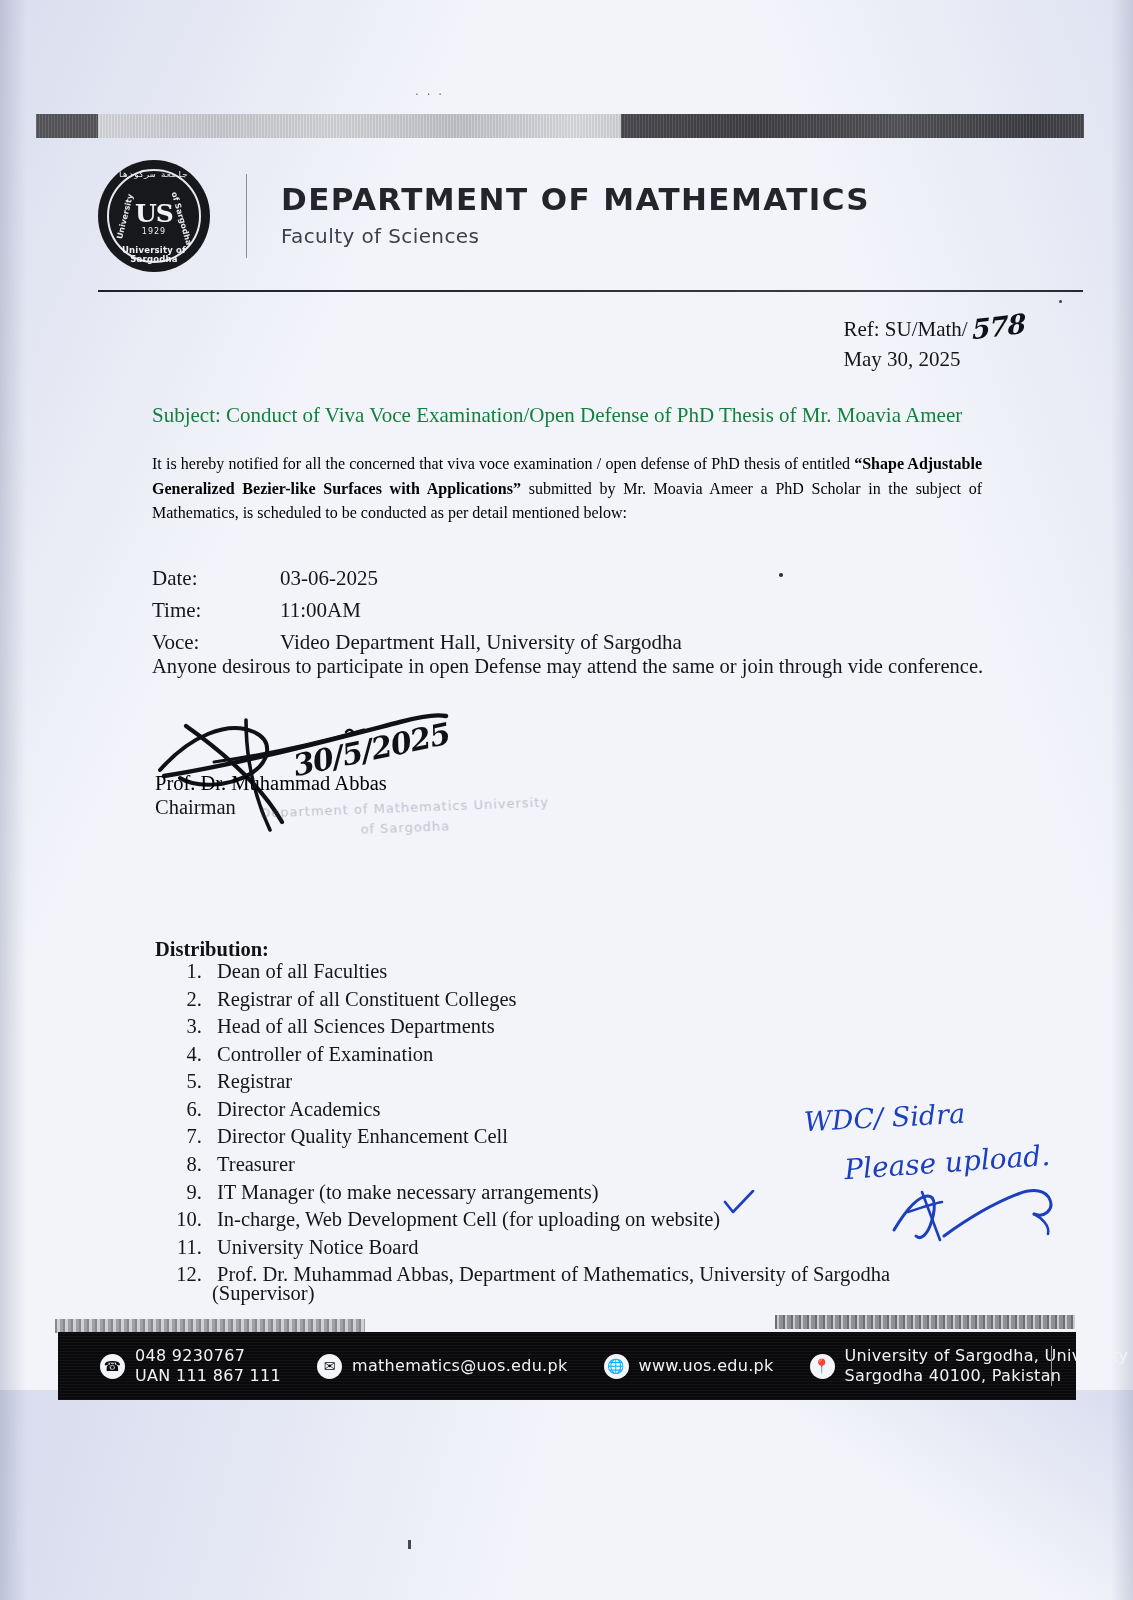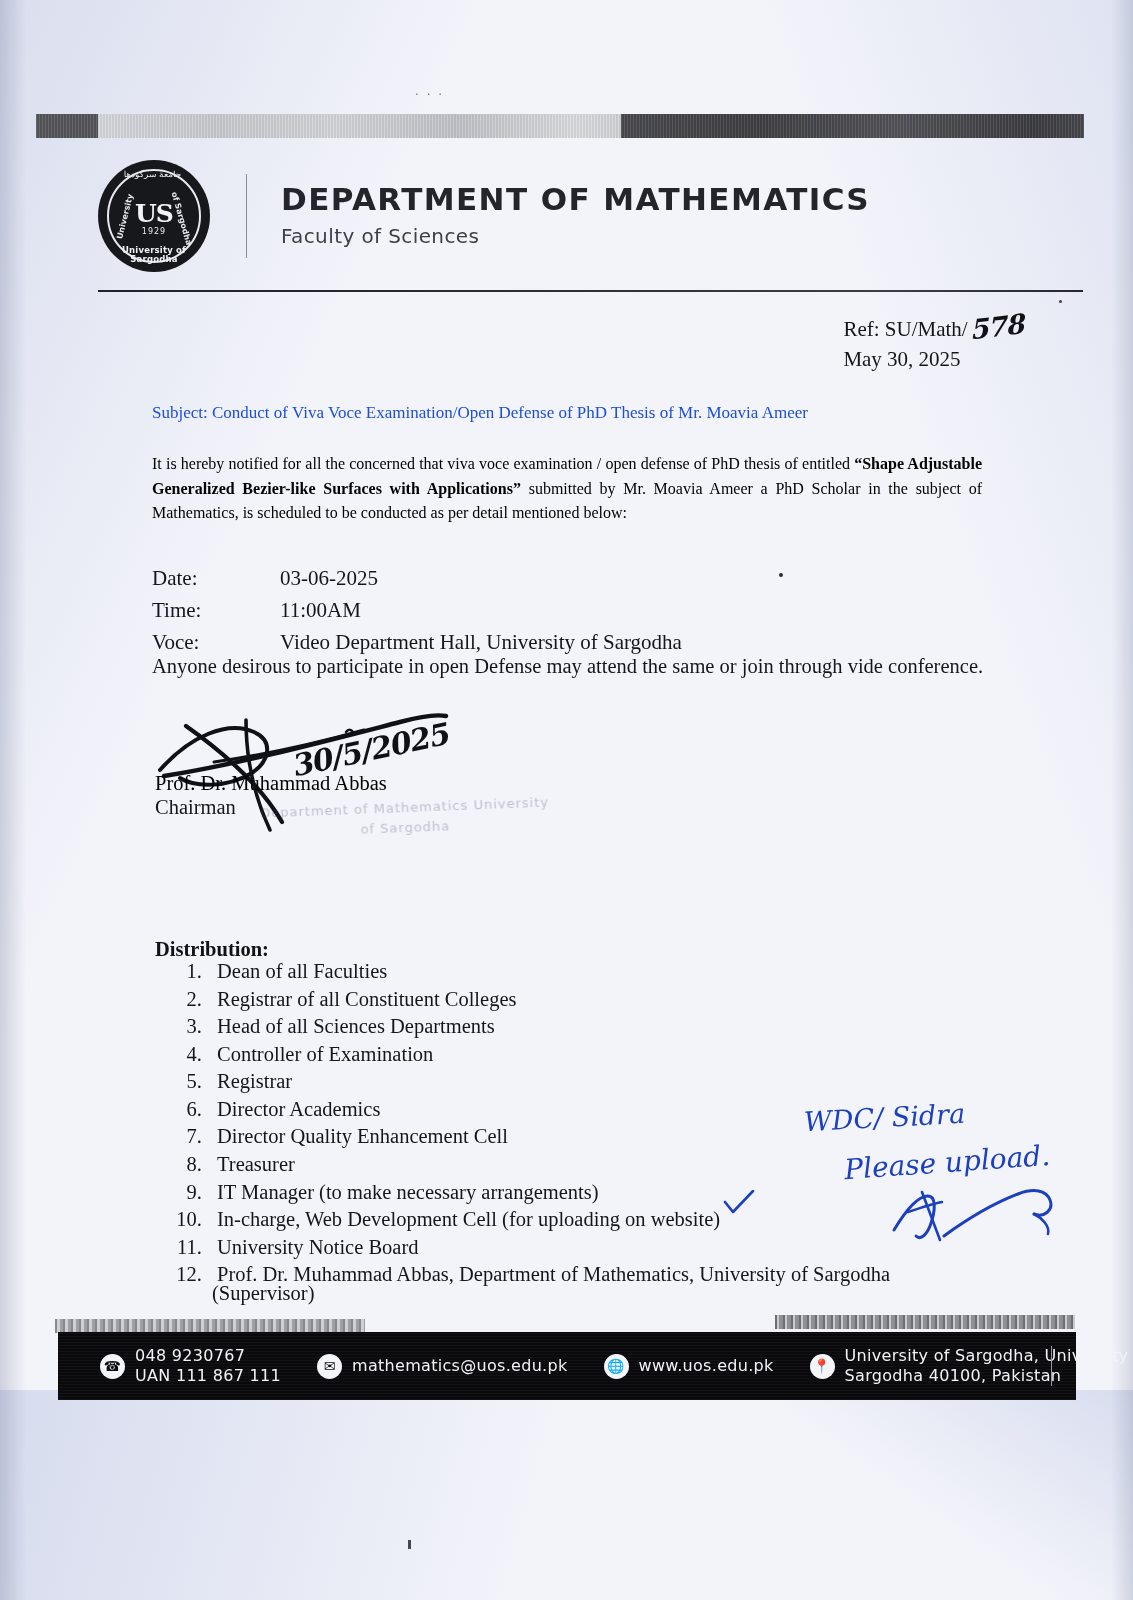"جامعة سرگودھا" .seal .seal-arc-top { font-family: Liberation Sans, sans-serif -> Liberation Mono, monospace }
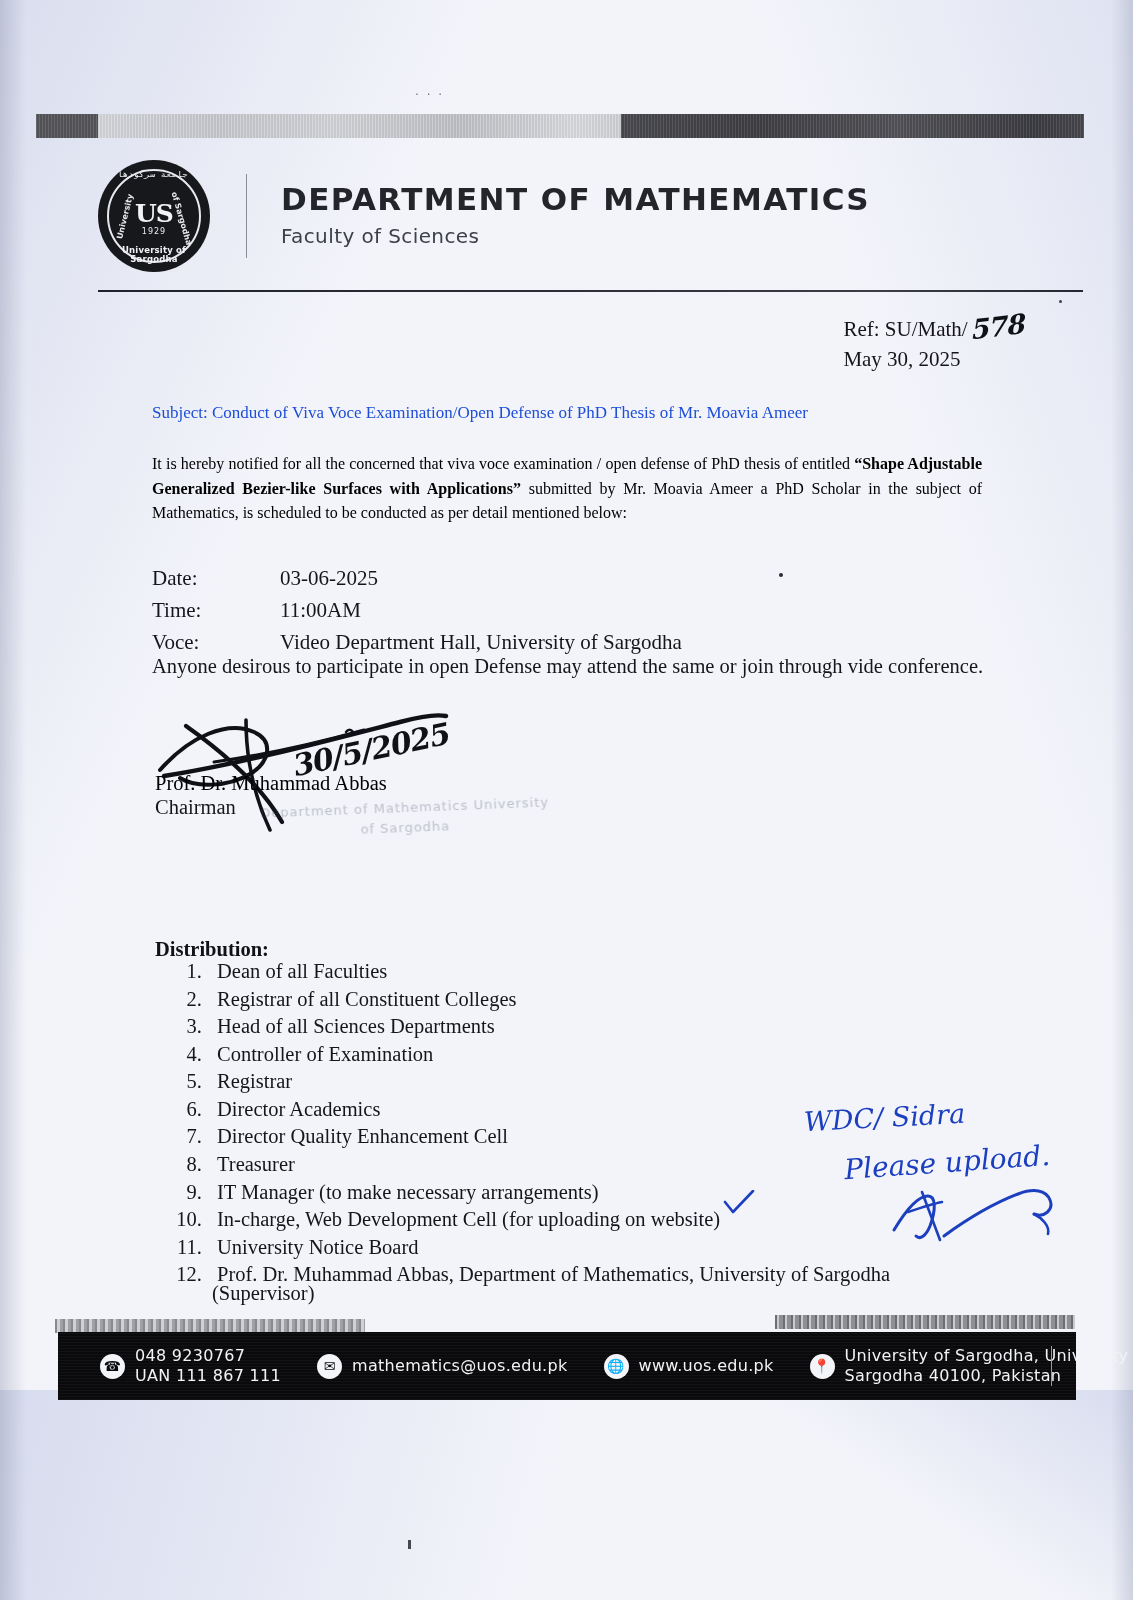"Subject: Conduct of Viva Voce" .subject-line { color: #1d4ed8 -> #15803d; font-size: 17px -> 21px }
